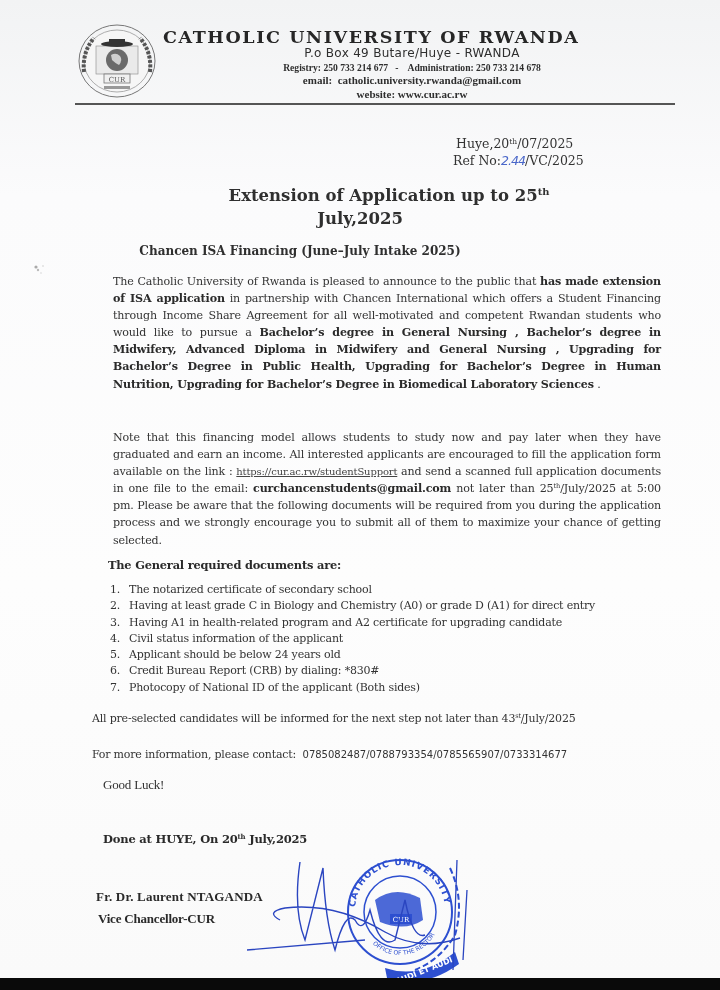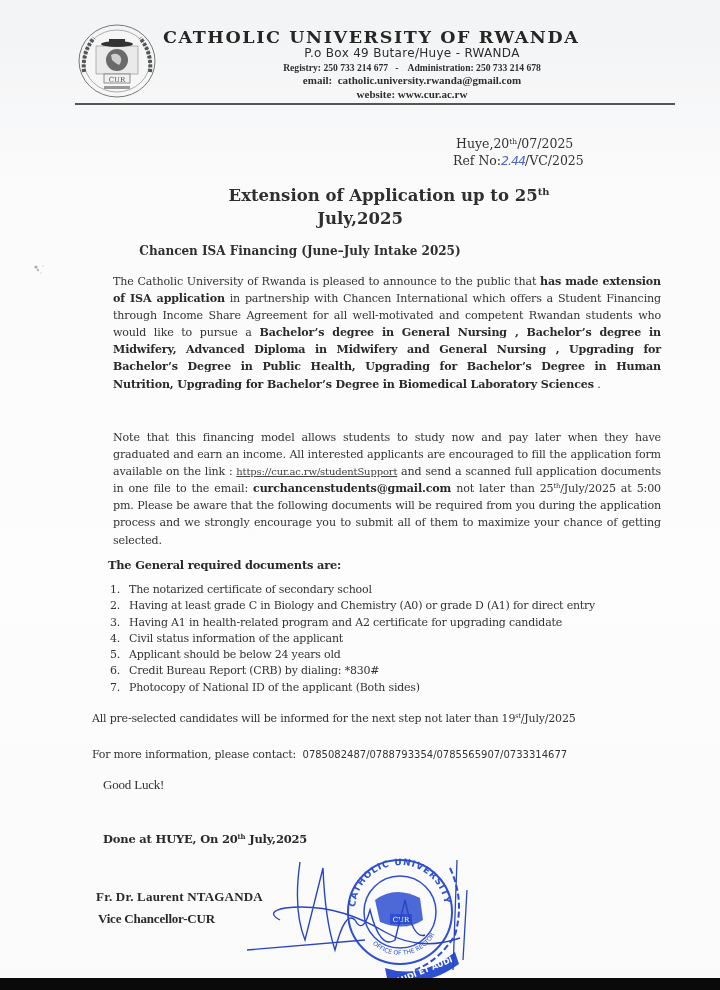"All pre-selected candidates will be" span { text: 19 -> 43 }
